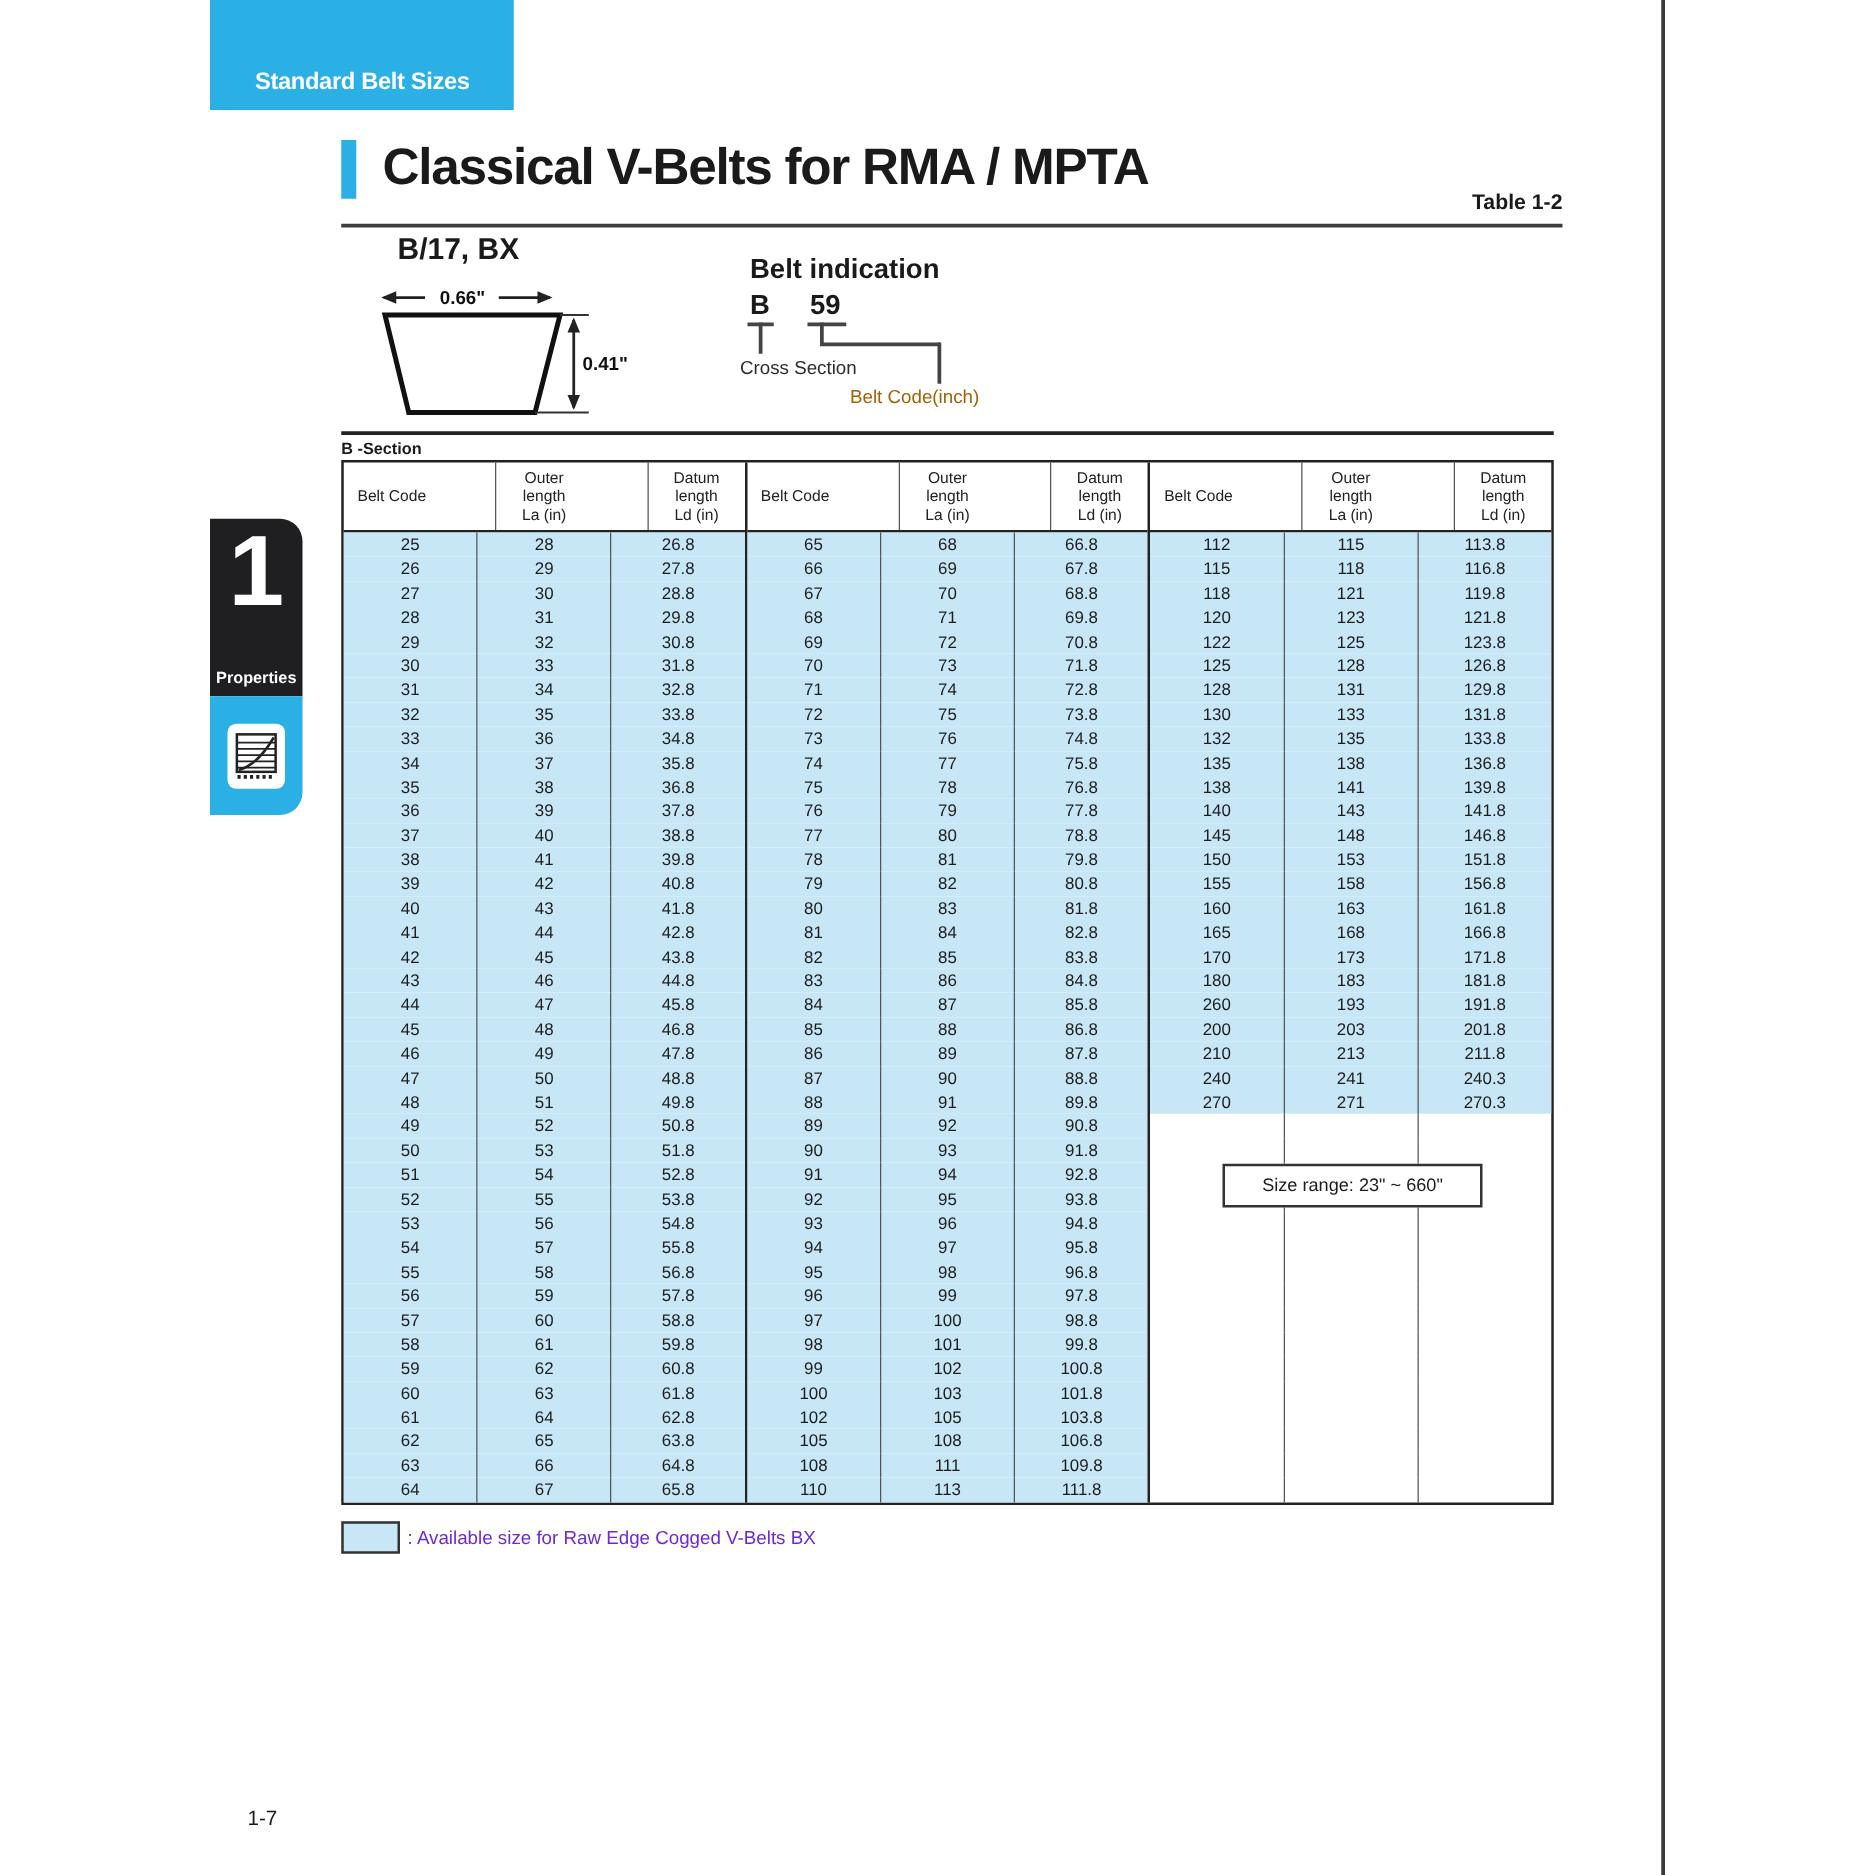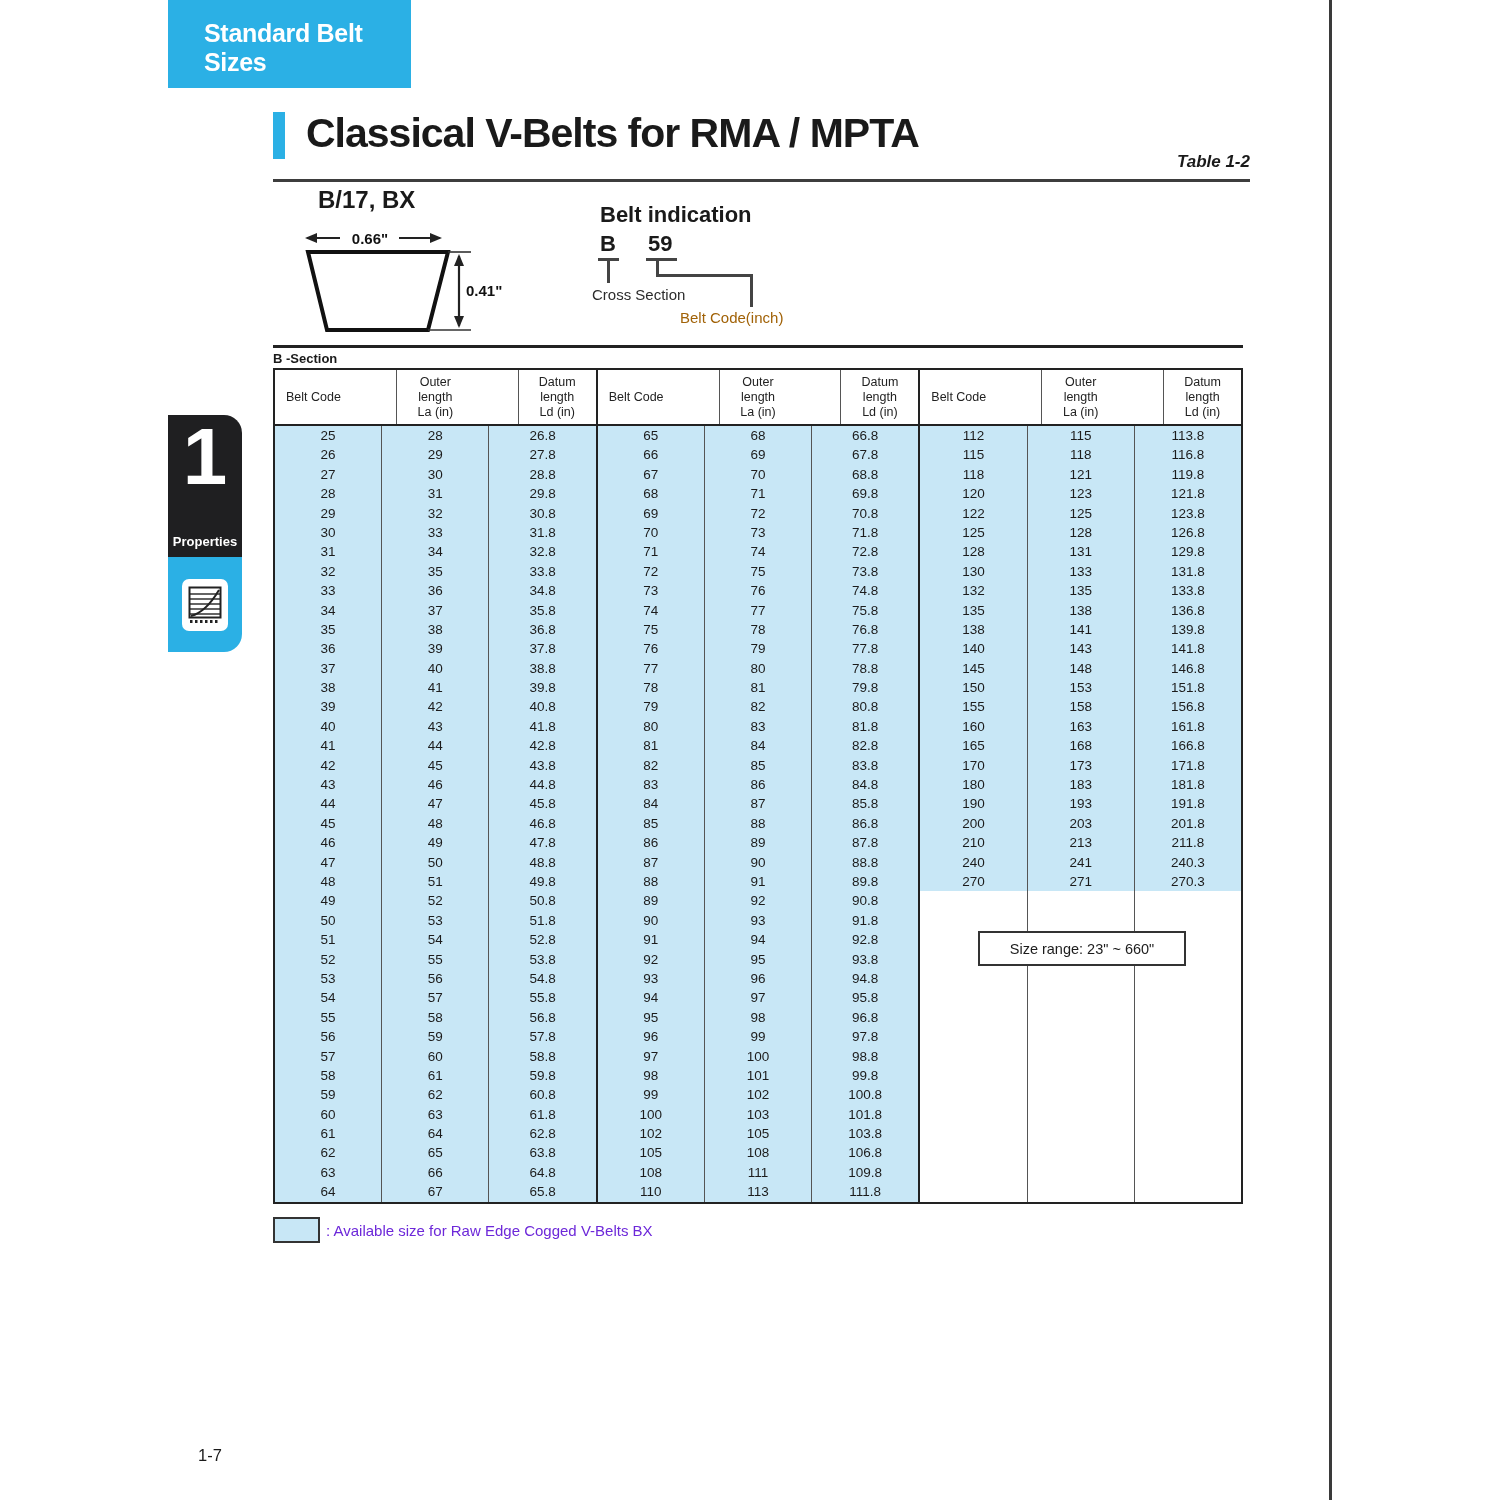"Standard Belt Sizes" .header-tab span { font-size: 25px -> 19px }
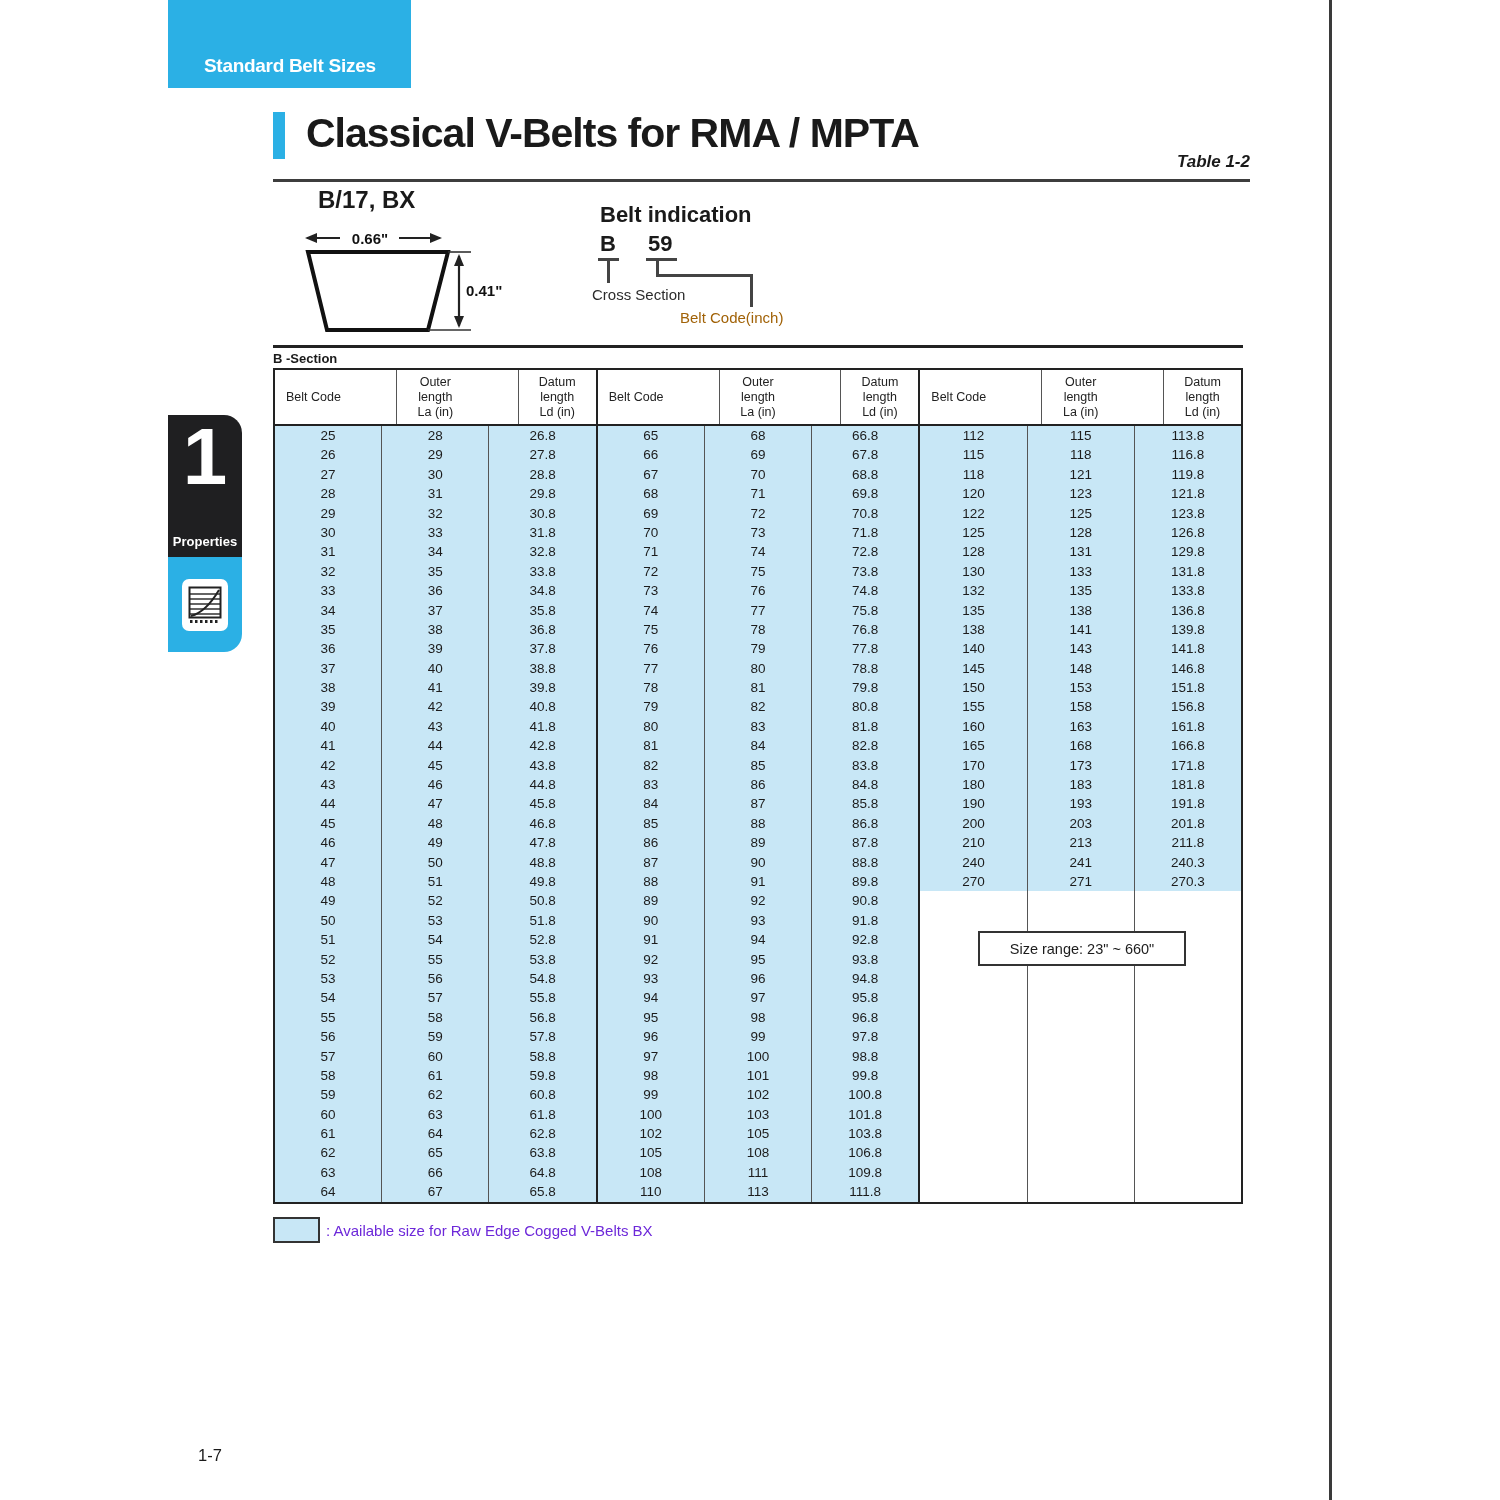"Table 1-2" .table-label { font-style: italic -> none }
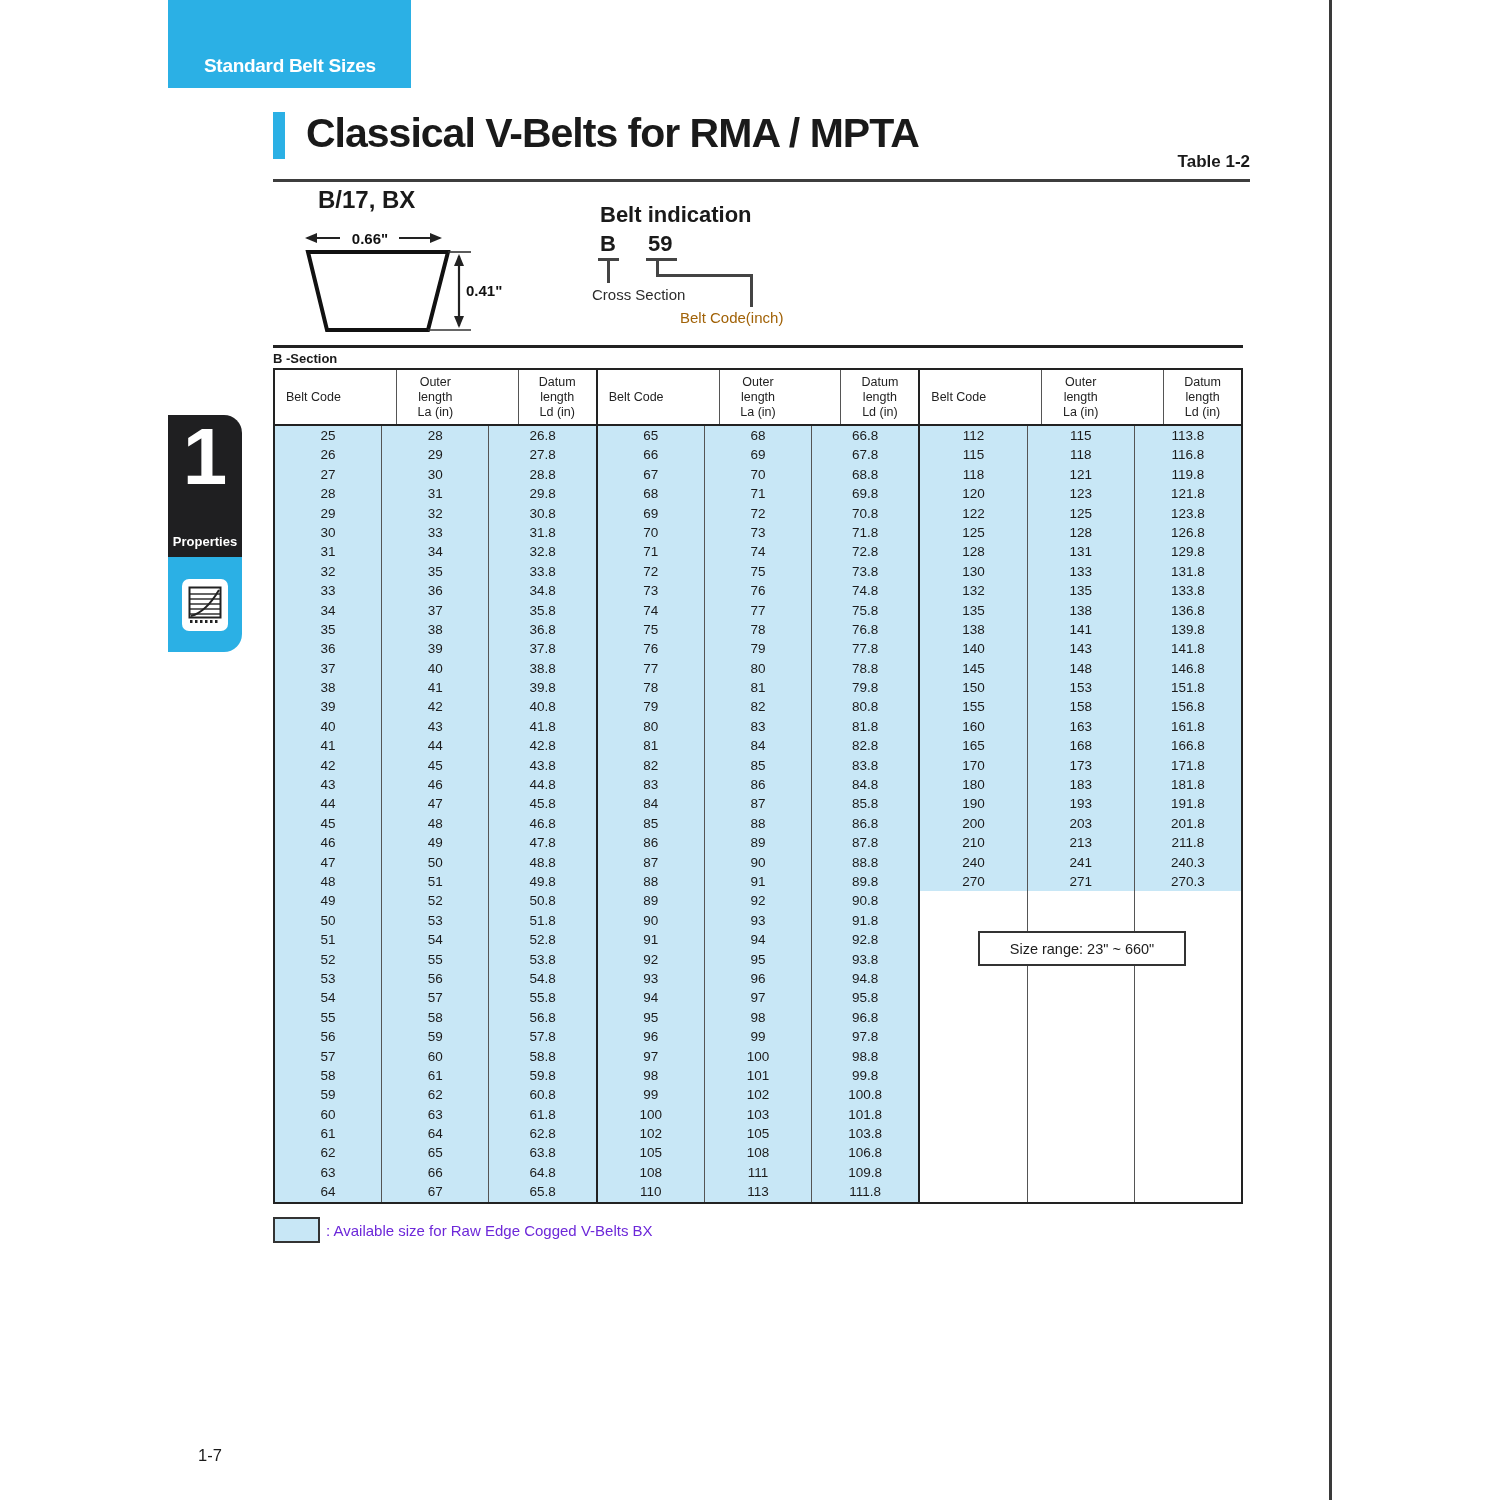"190" div.tcell { text: 190 -> 260 }
